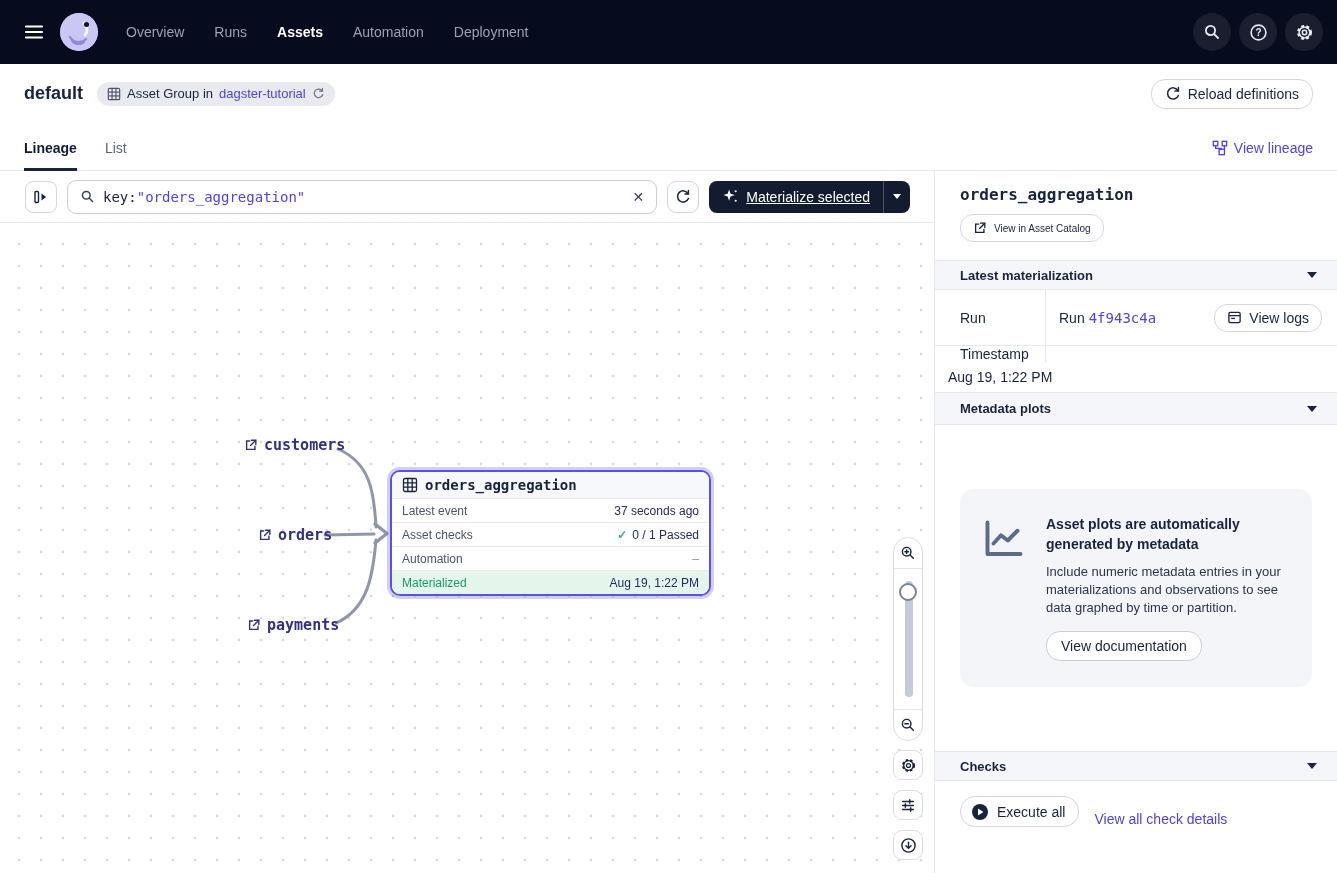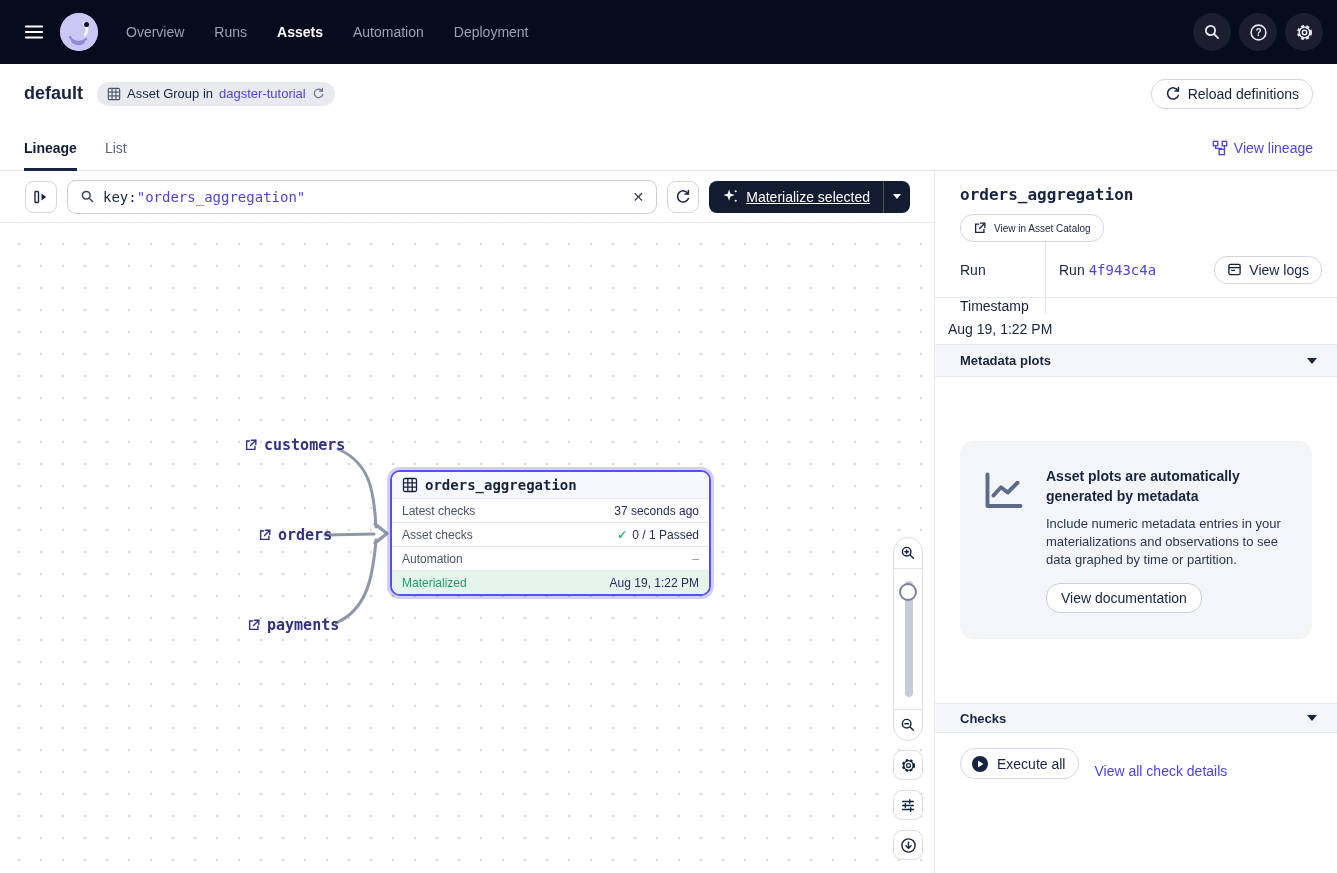"Latest materialization" div.sec-hd { html: none -> <div> <span>Latest materialization</span> <span></span> </div> }
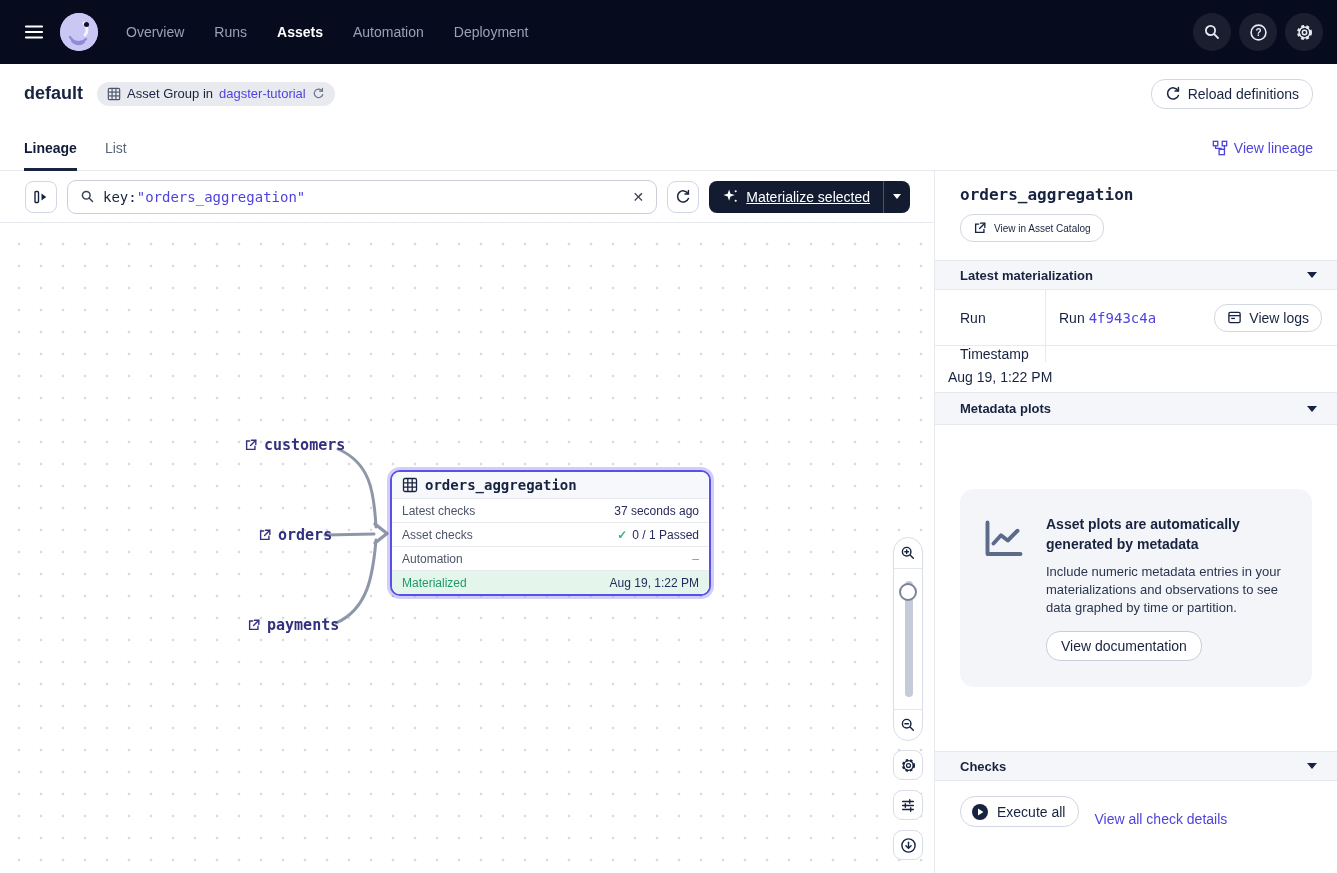"Latest checks" span.lbl { text: checks -> event }
